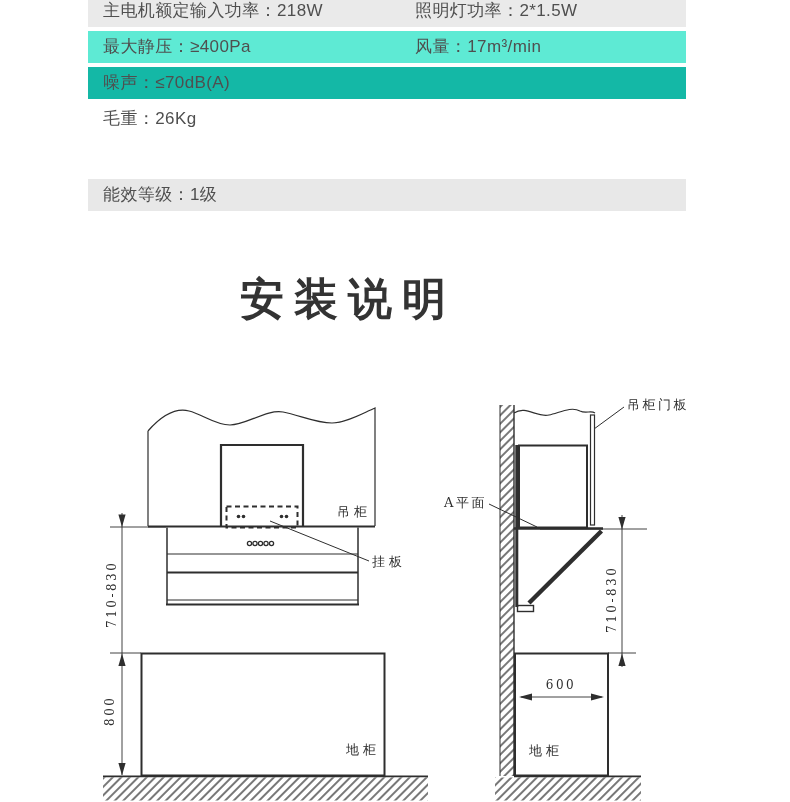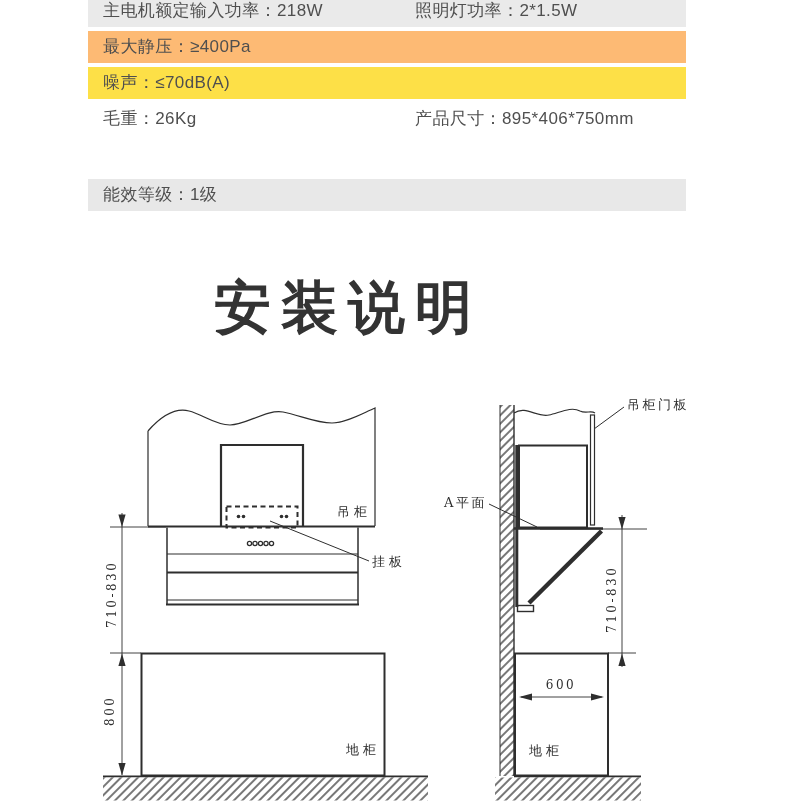"最大静压：≥400Pa" .row-2 { background: #fdba74 -> #5eead4; justify-content: none -> center }
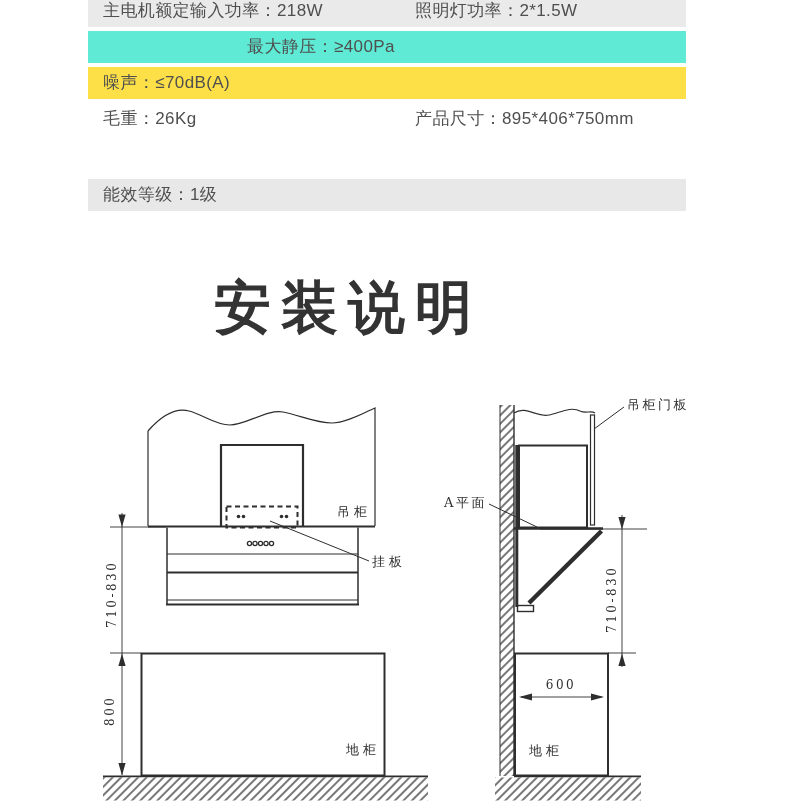"风量：17m³/min" div.cell { html: none -> <div>风量：17m³/min</div> }
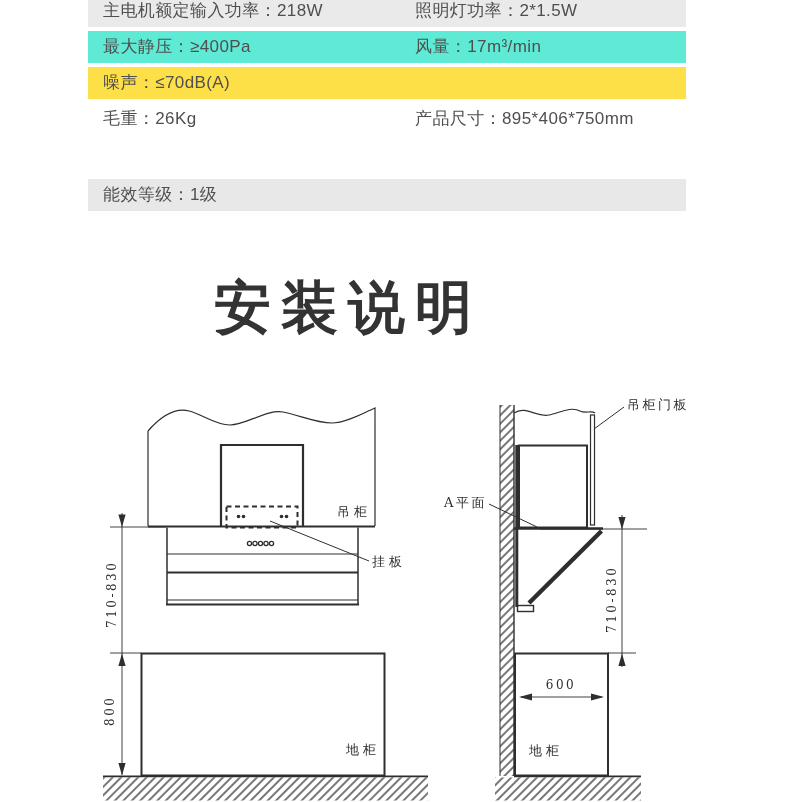"噪声：≤70dB(A)" .row-3 { background: #fde047 -> #14b8a6 }
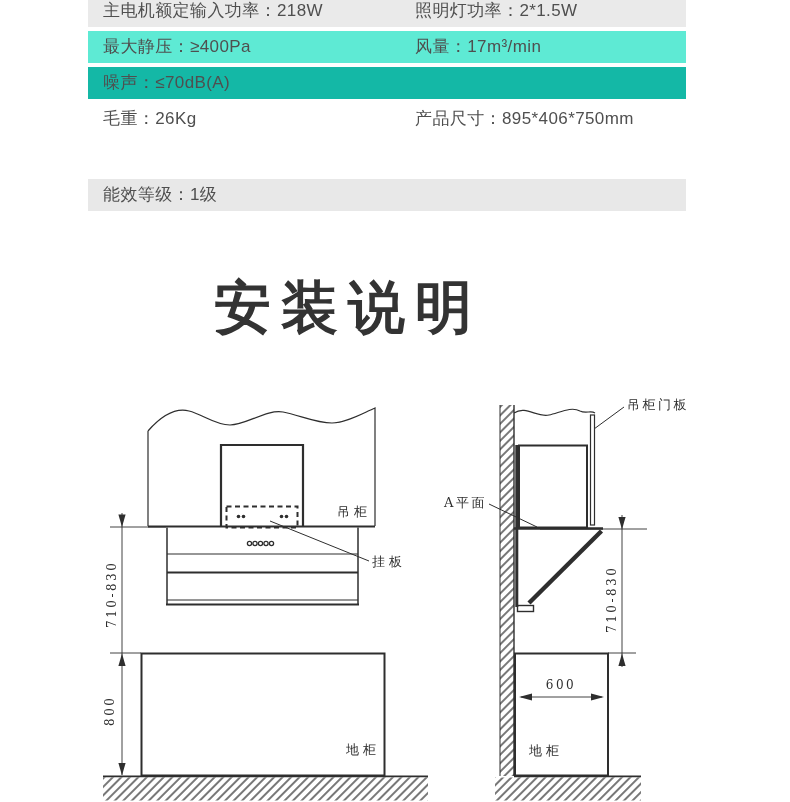"毛重：26Kg" .row-4 { flex-direction: none -> column }
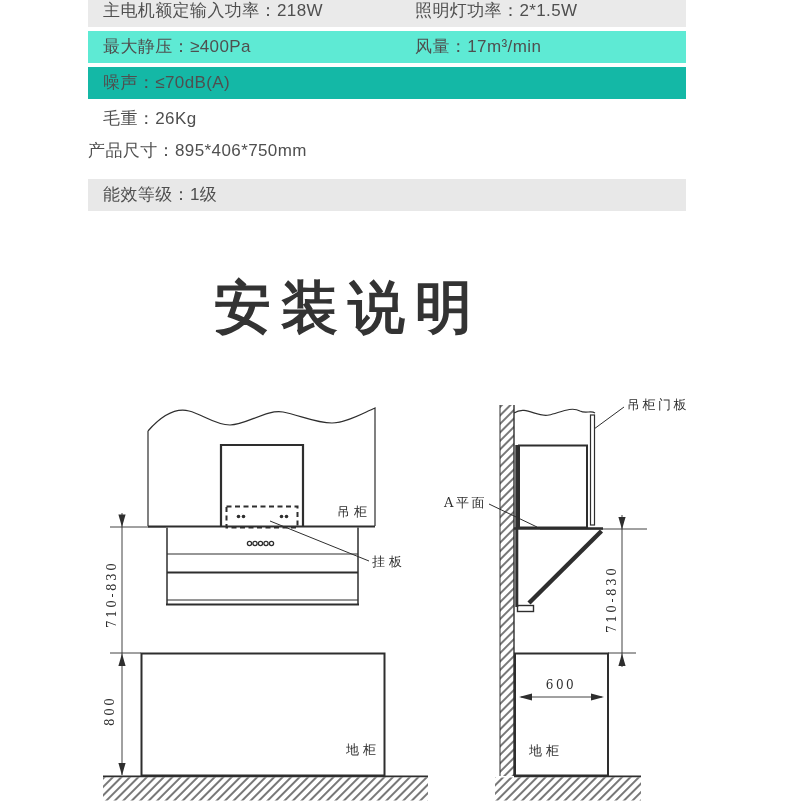"产品尺寸：895*406*750mm" div.cell { html: <div>产品尺寸：895*406*750mm</div> -> none }
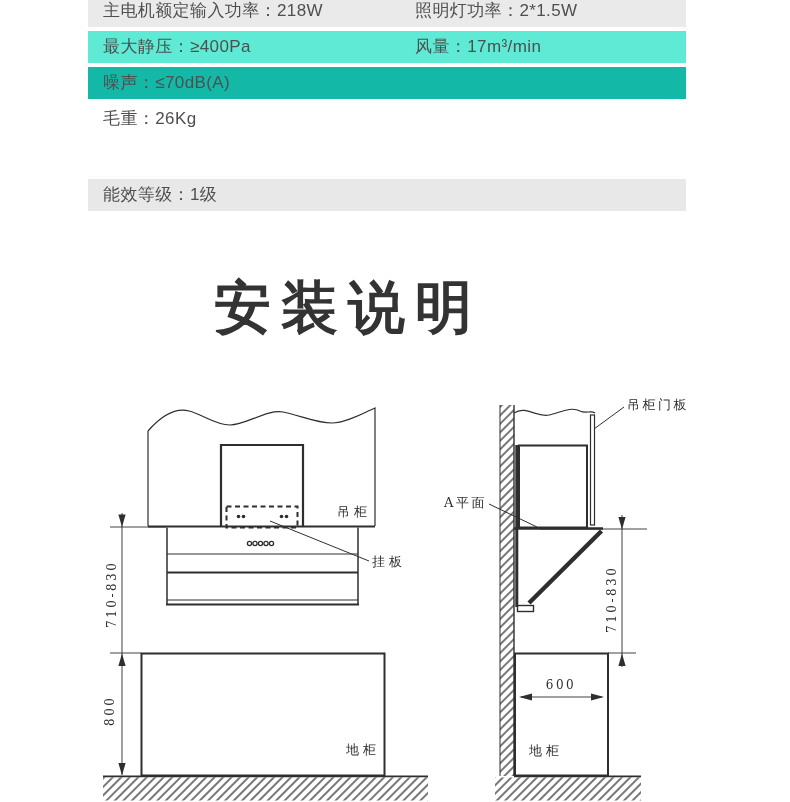"安装说明" .title { font-size: 57px -> 44px }
